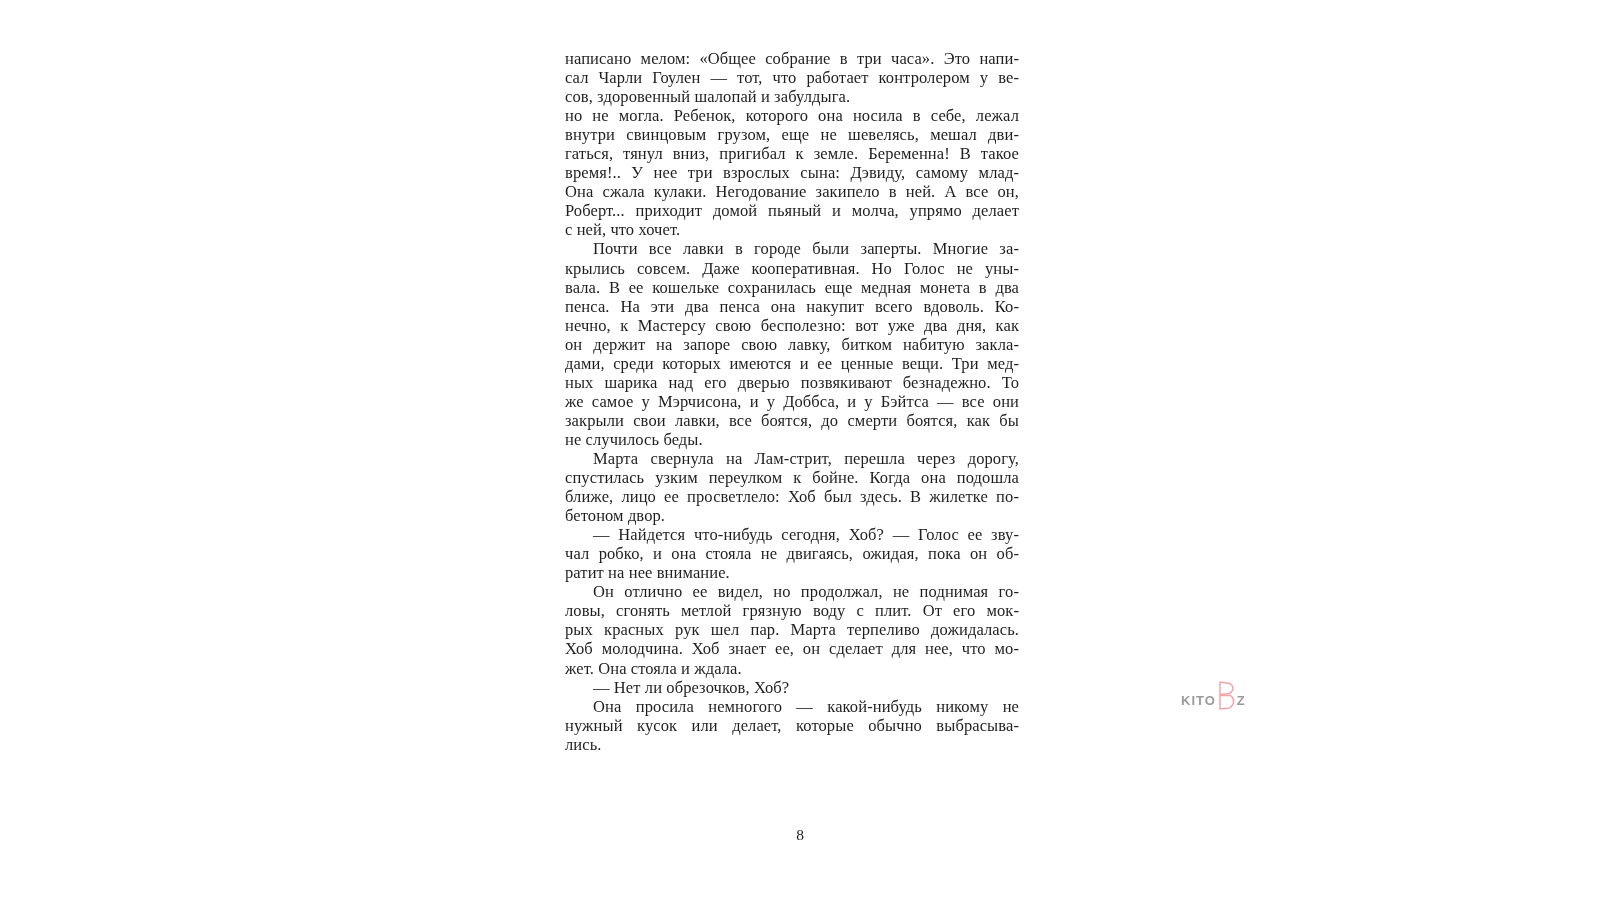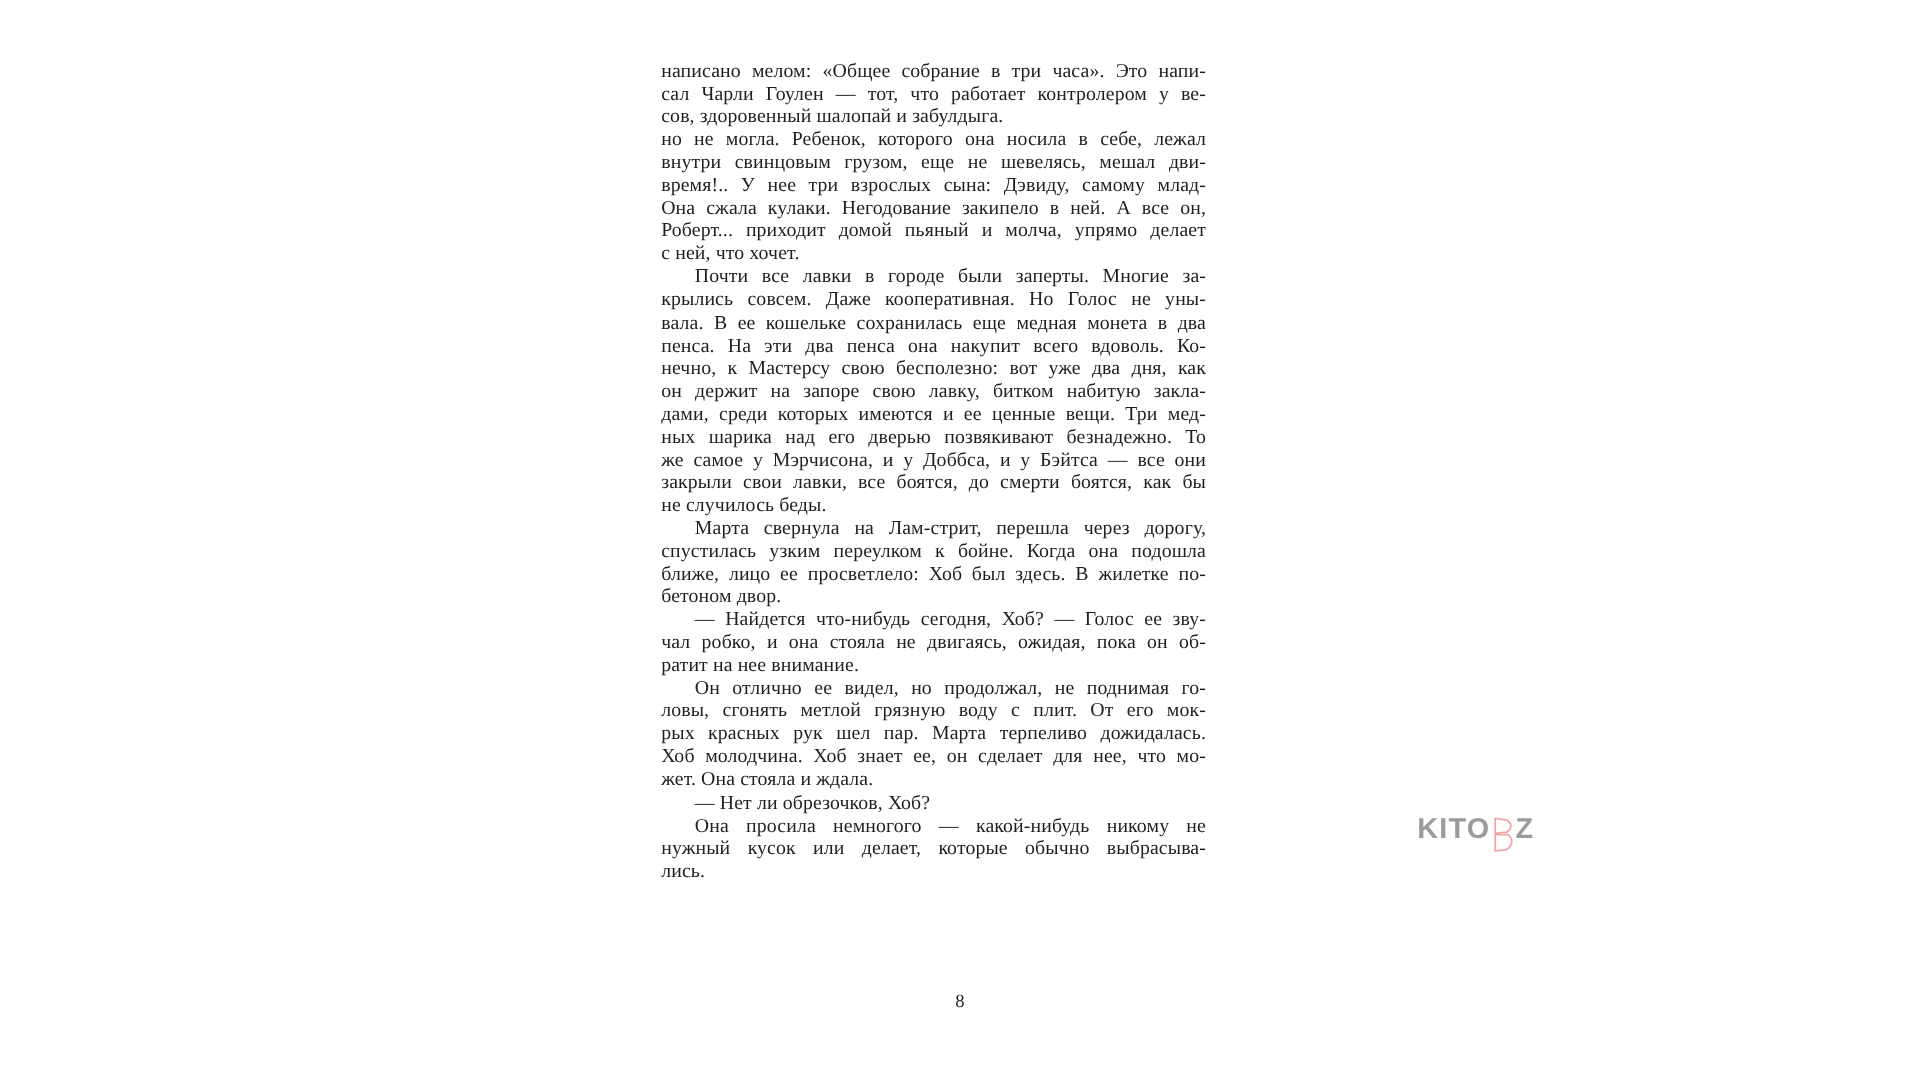"написано мелом: «Общее собрание в" .text-column { left: 551px -> 565px }
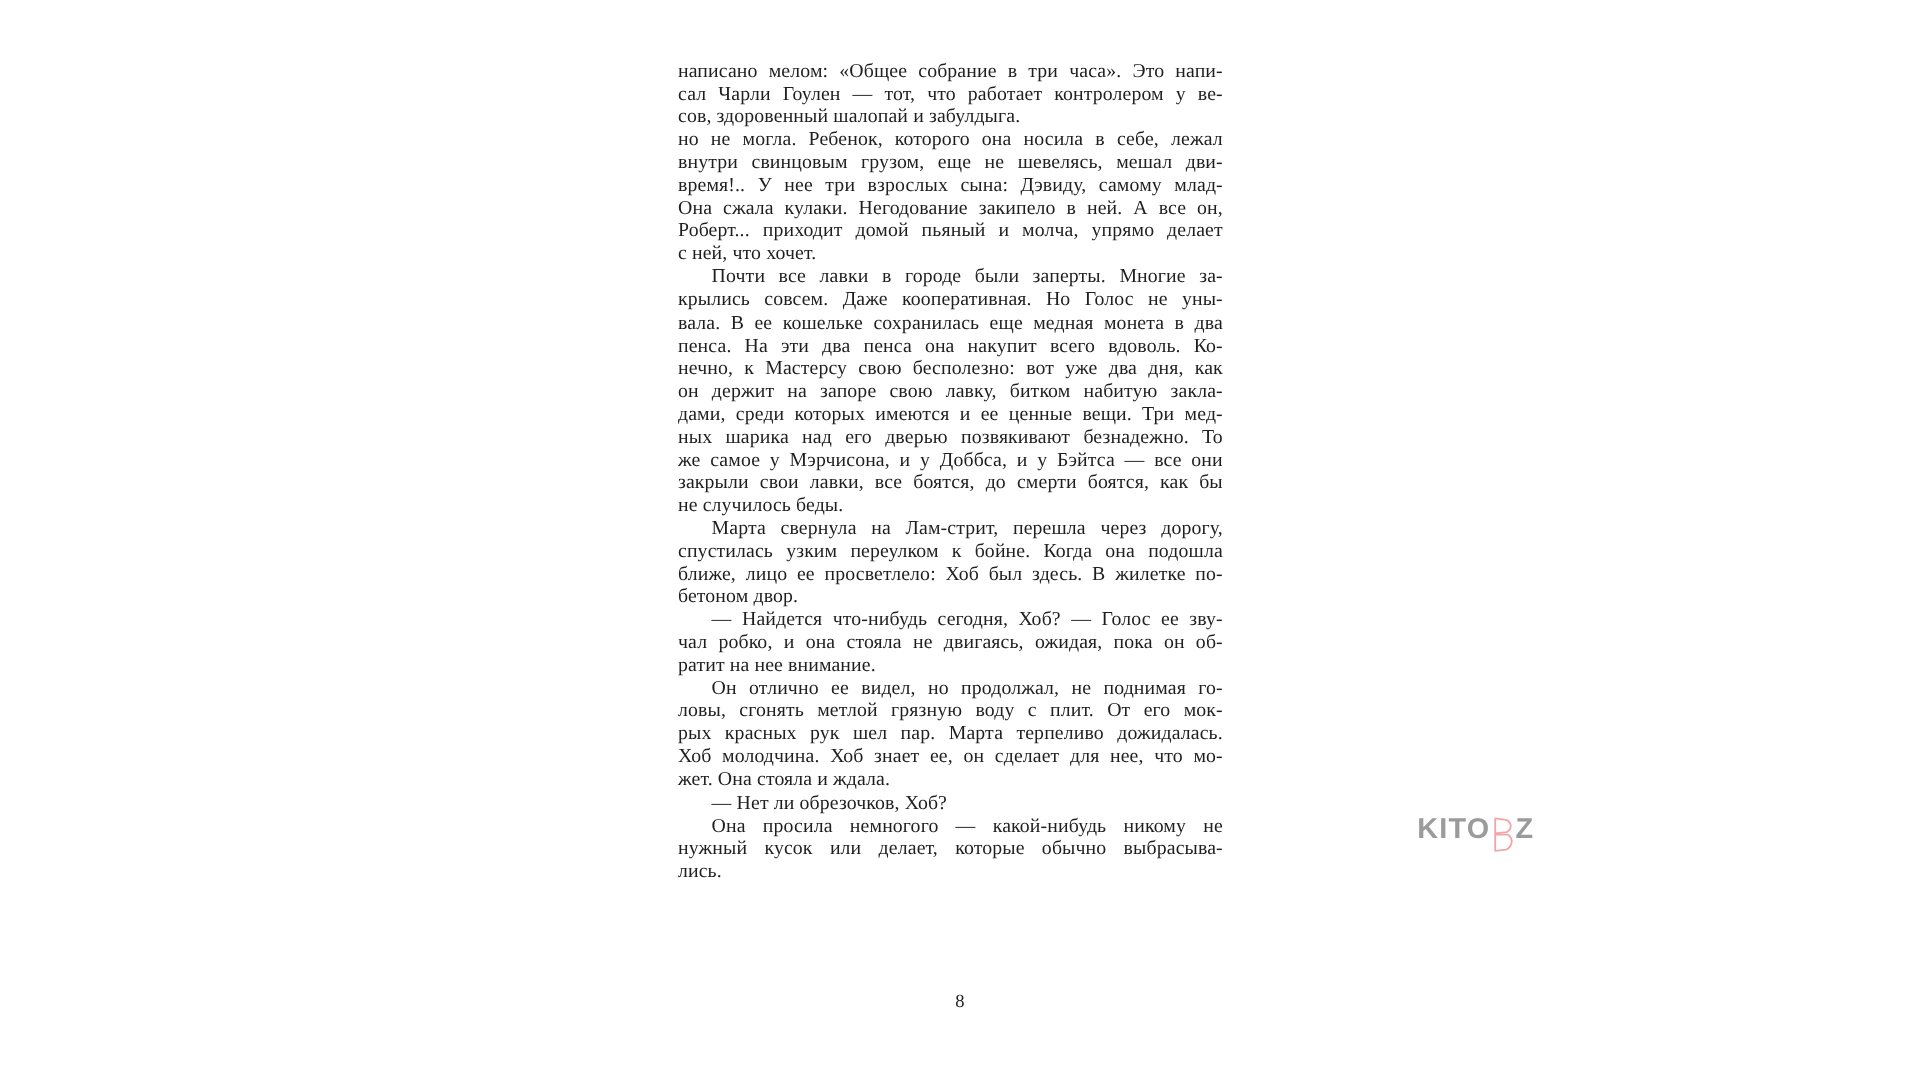"гаться, тянул вниз, пригибал к" div.line { html: none -> <div>гаться, тянул вниз, пригибал к земле. Беременна! В такое</div> }
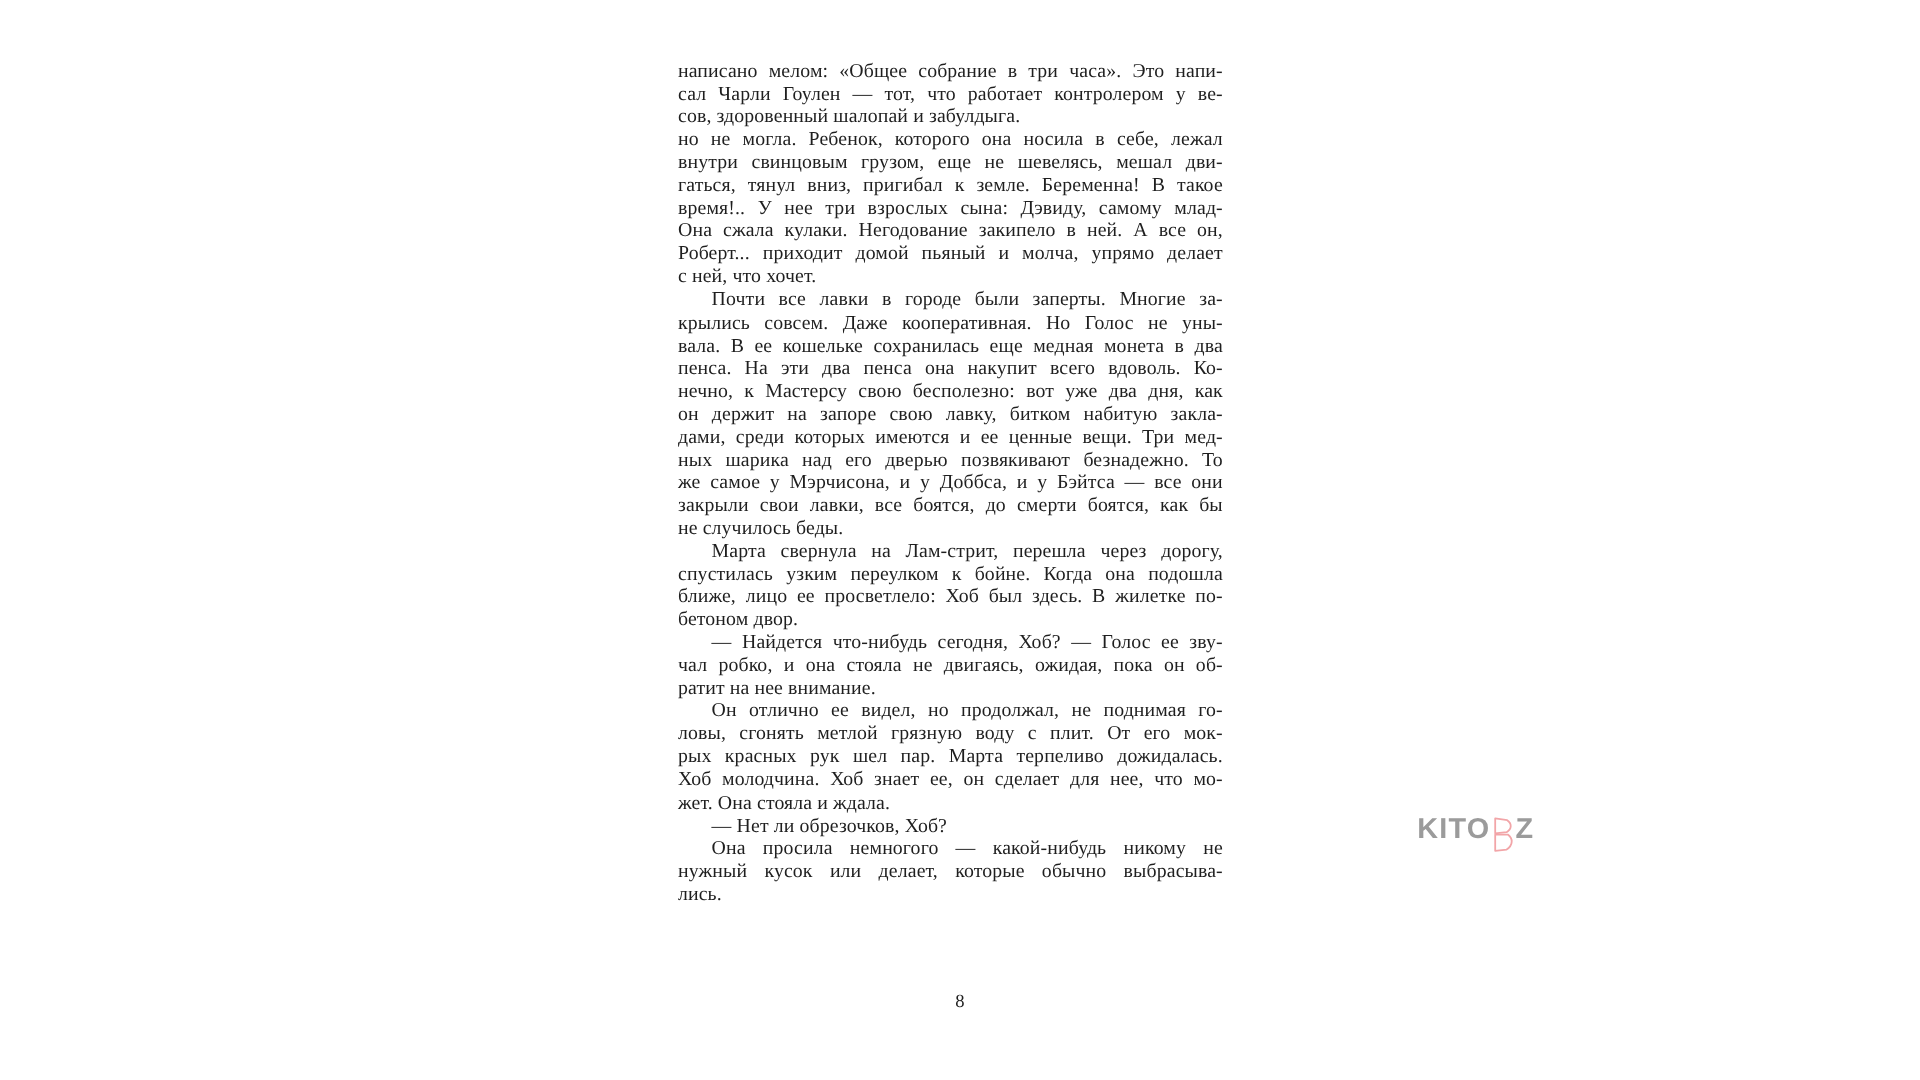"KITO" .watermark .wm-text { font-size: 24px -> 13px; margin-top: 2px -> 12px }
